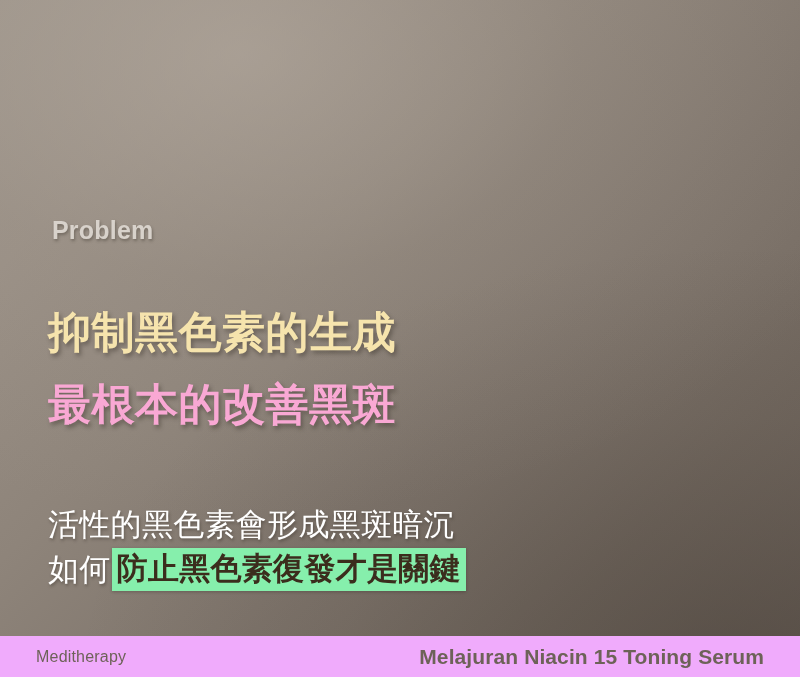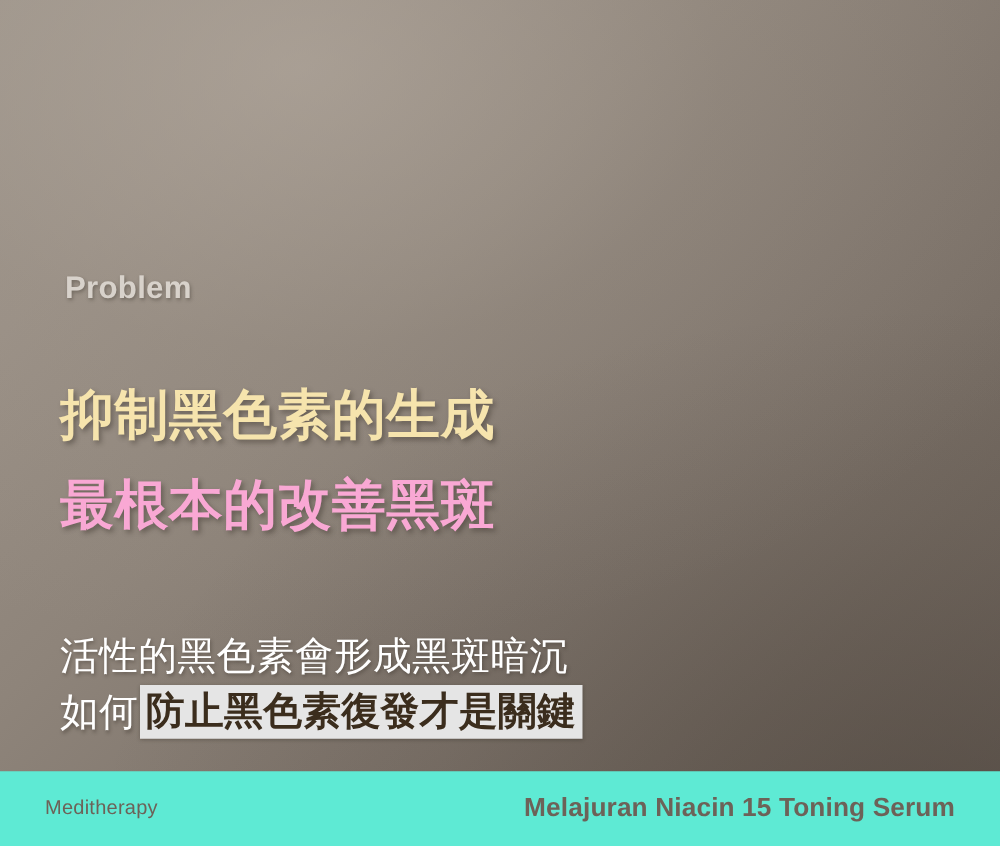"防止黑色素復發才是關鍵" .sub-highlight { background: #e5e5e5 -> #86efac }
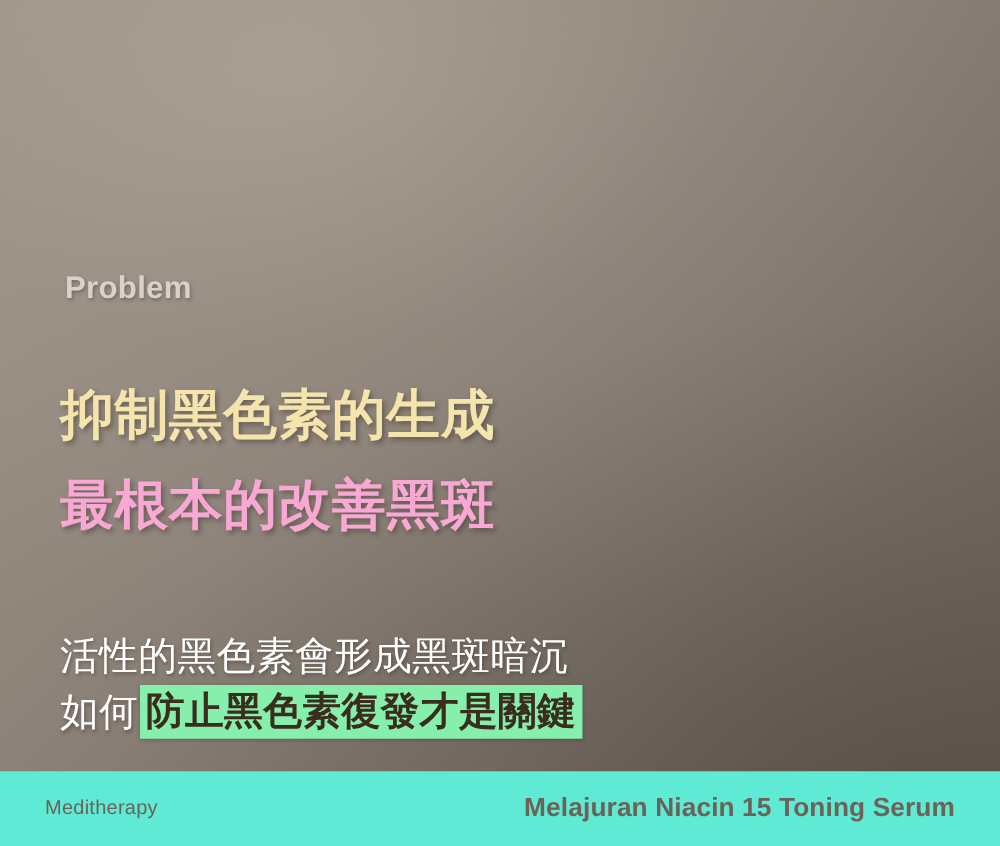"Meditherapy" .footer { background: #5eead4 -> #f0abfc; height: 60px -> 41px }
